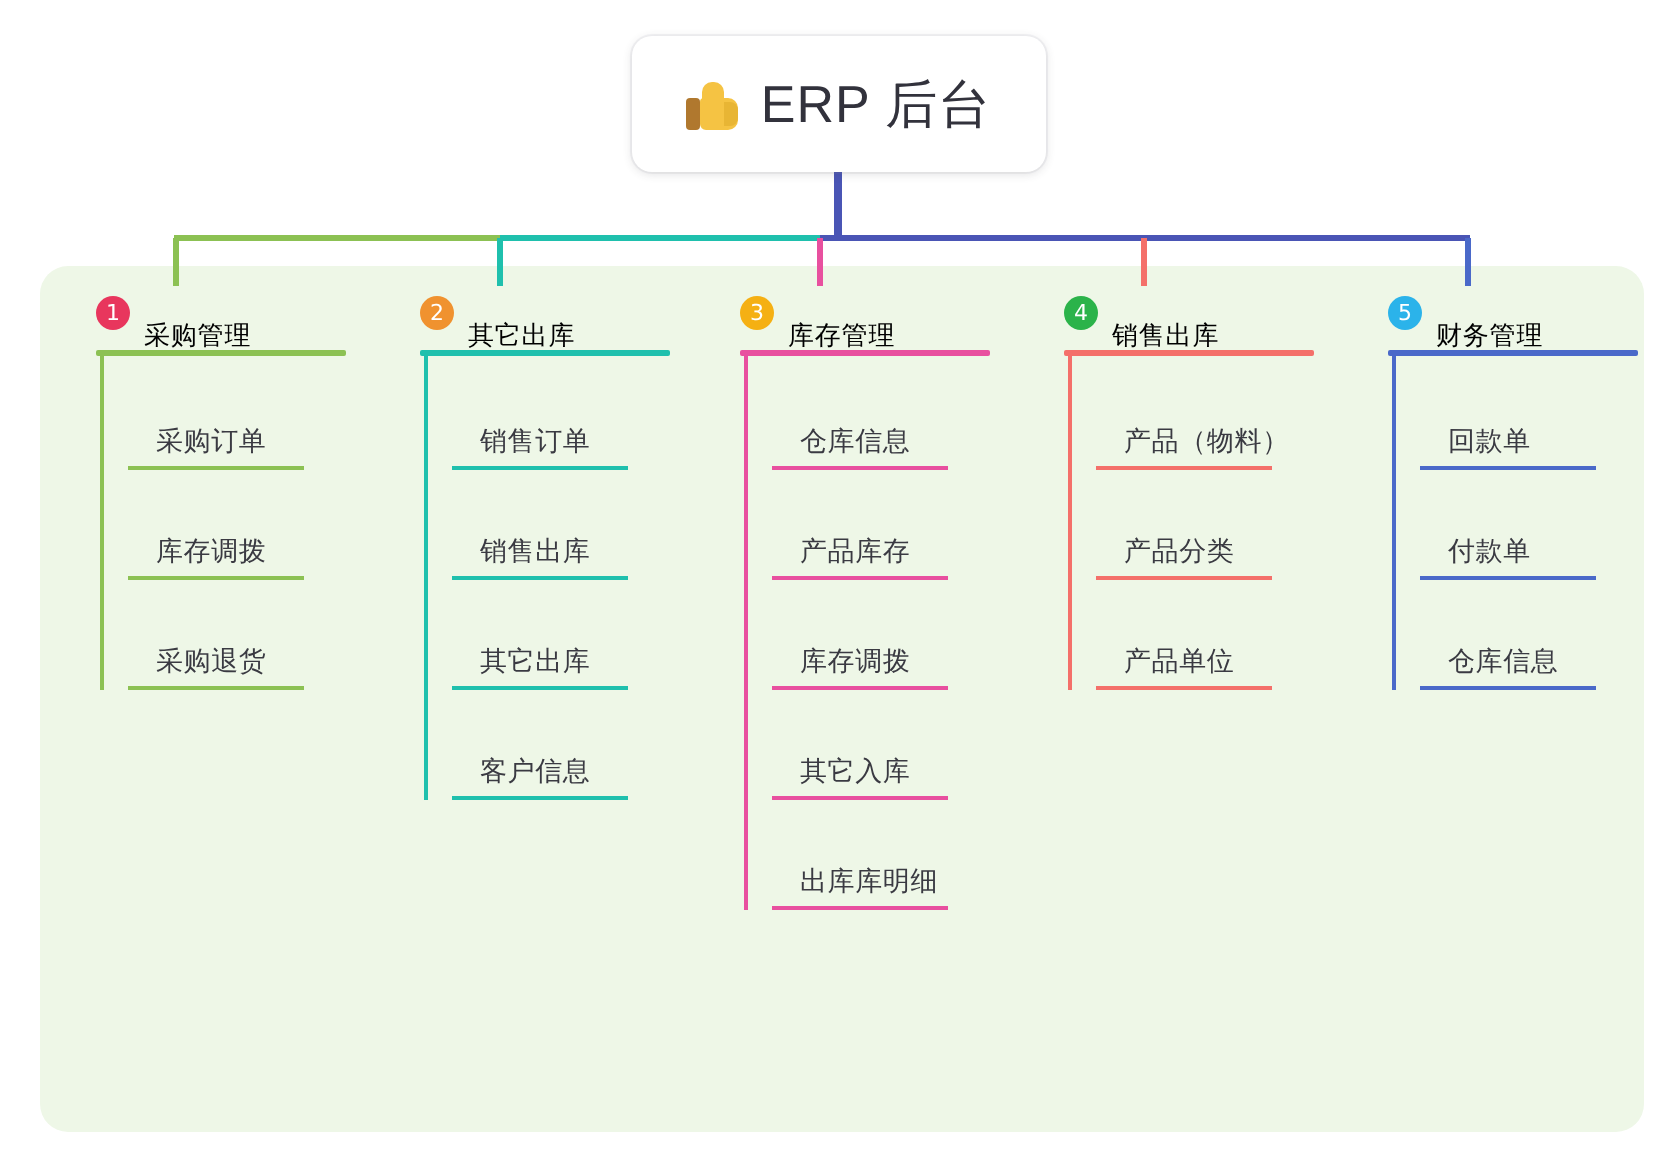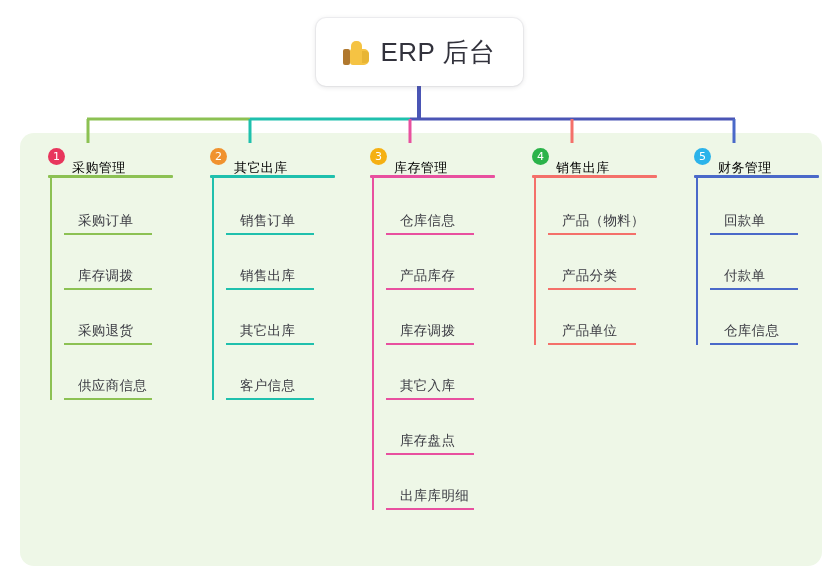"供应商信息" div.leaf { html: <div> <span>供应商信息</span> <div></div> </div> -> none }
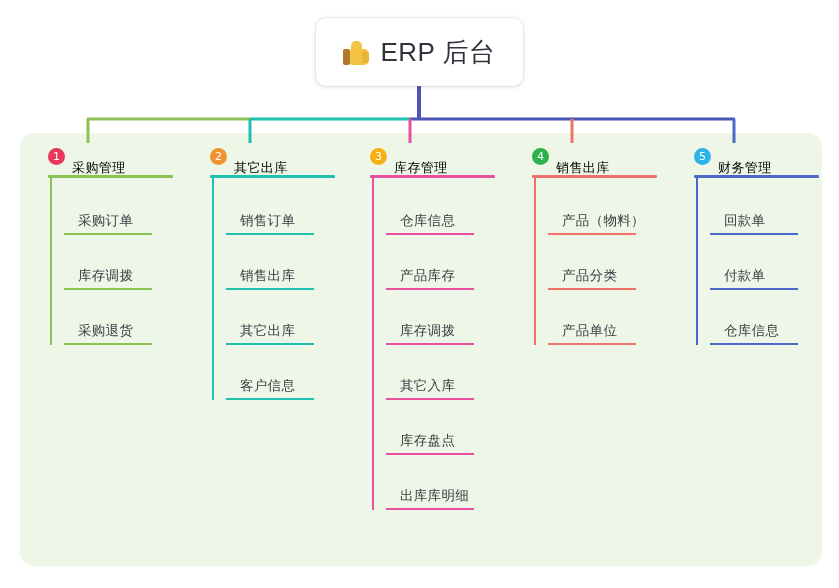"库存盘点" div.leaf { html: <div> <span>库存盘点</span> <div></div> </div> -> none }
